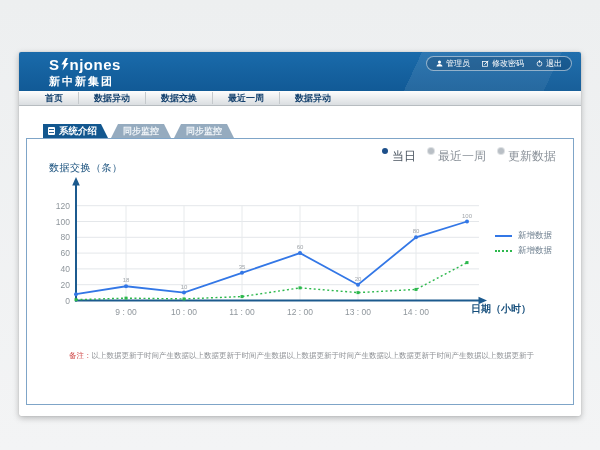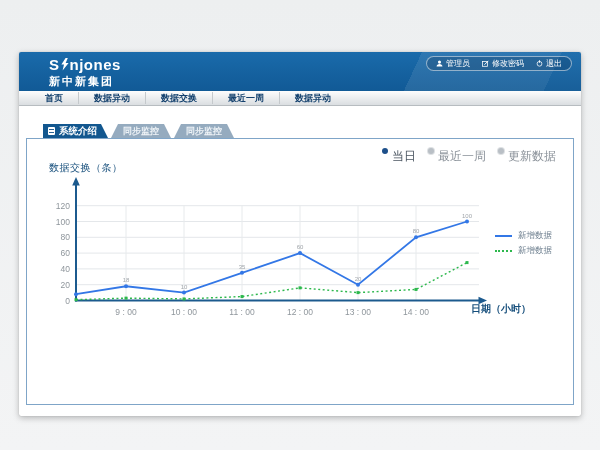"备注：以上数据更新于时间产生数据以上数据更新于时间产生数据以上数据更新于时间产生" div.note { html: none -> <div><b>备注：</b><span>以上数据更新于时间产生数据以上数据更新于时间产生数据以上数据更新于时间产生数据以上数据更新于时间产生数据以上数据更新于</span></div> }
